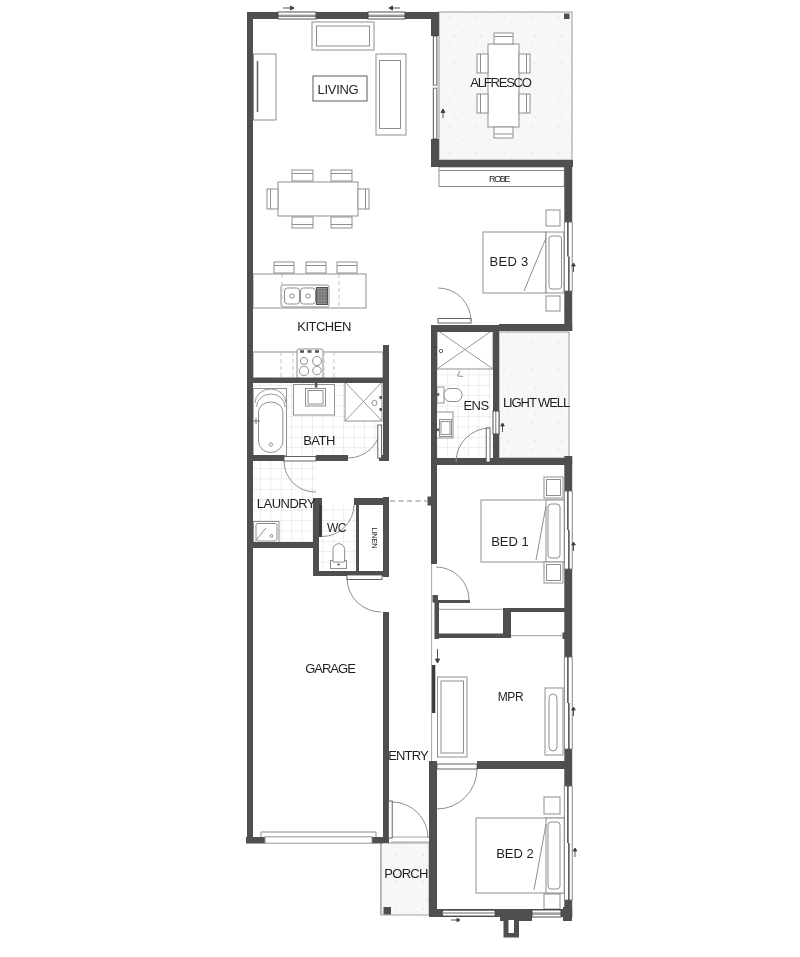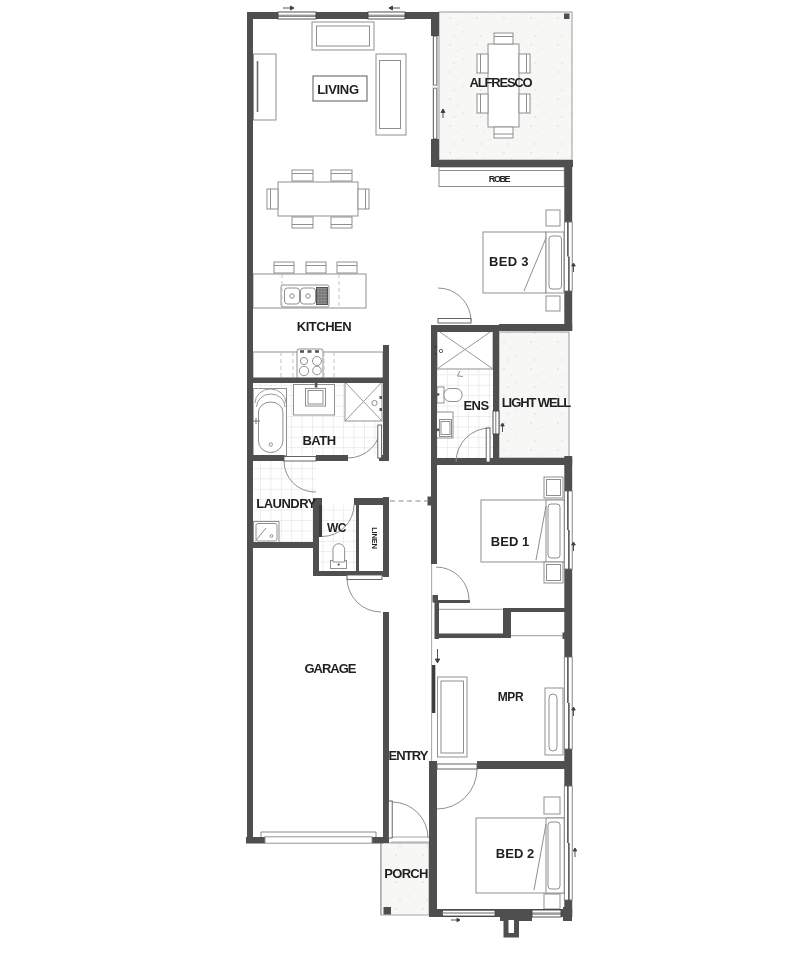"LIVING" .wrap { font-weight: bold -> none }
